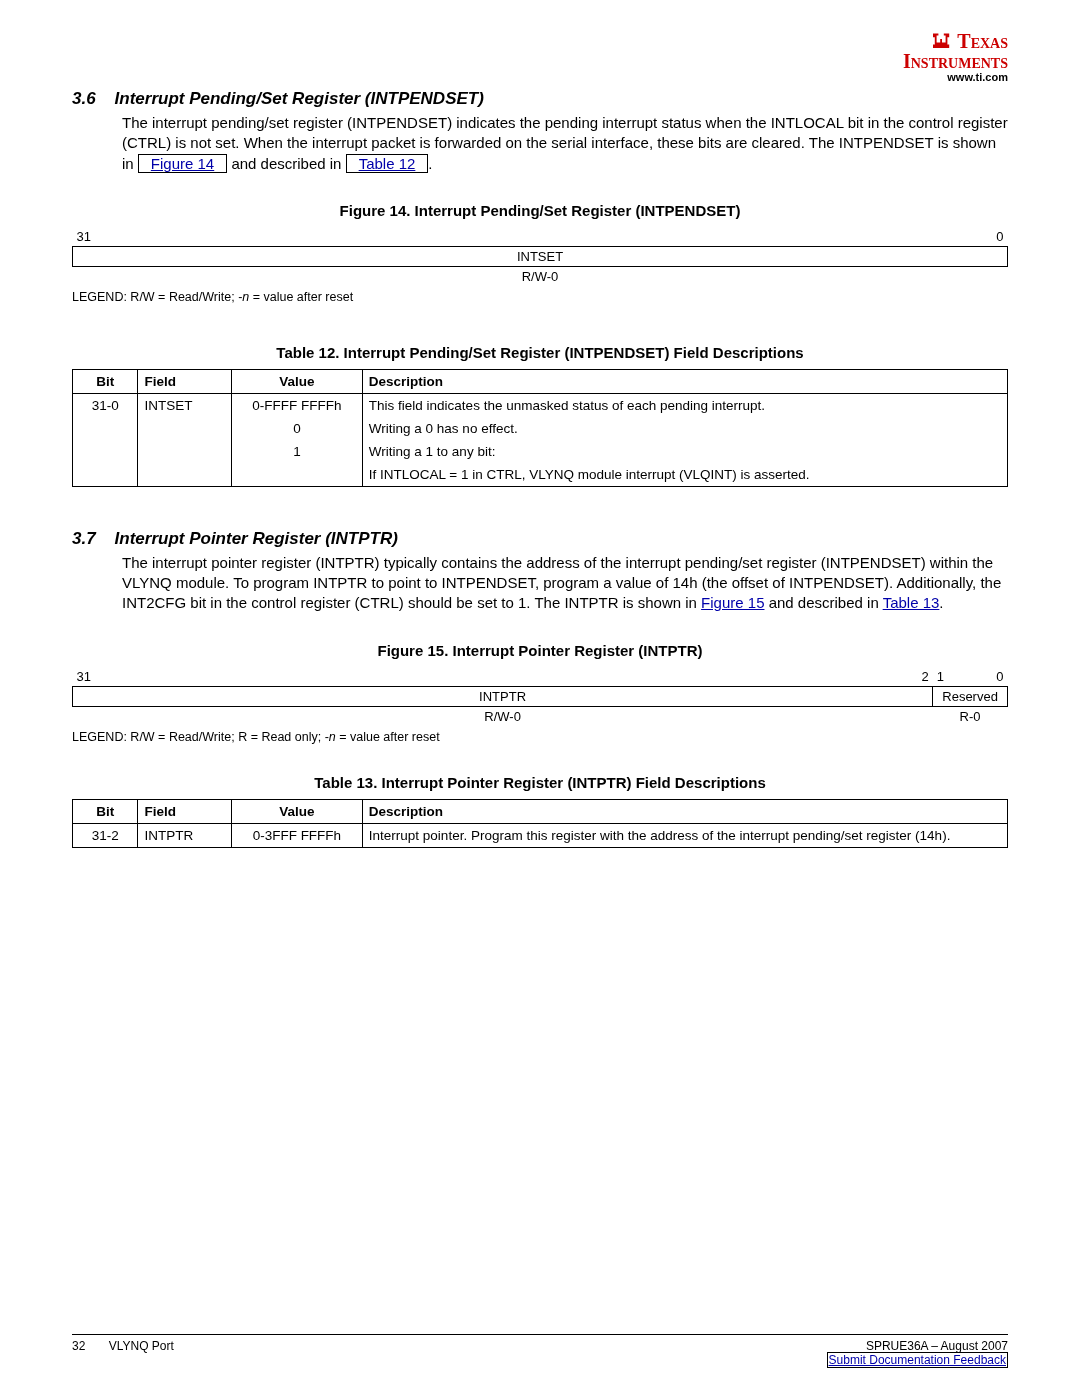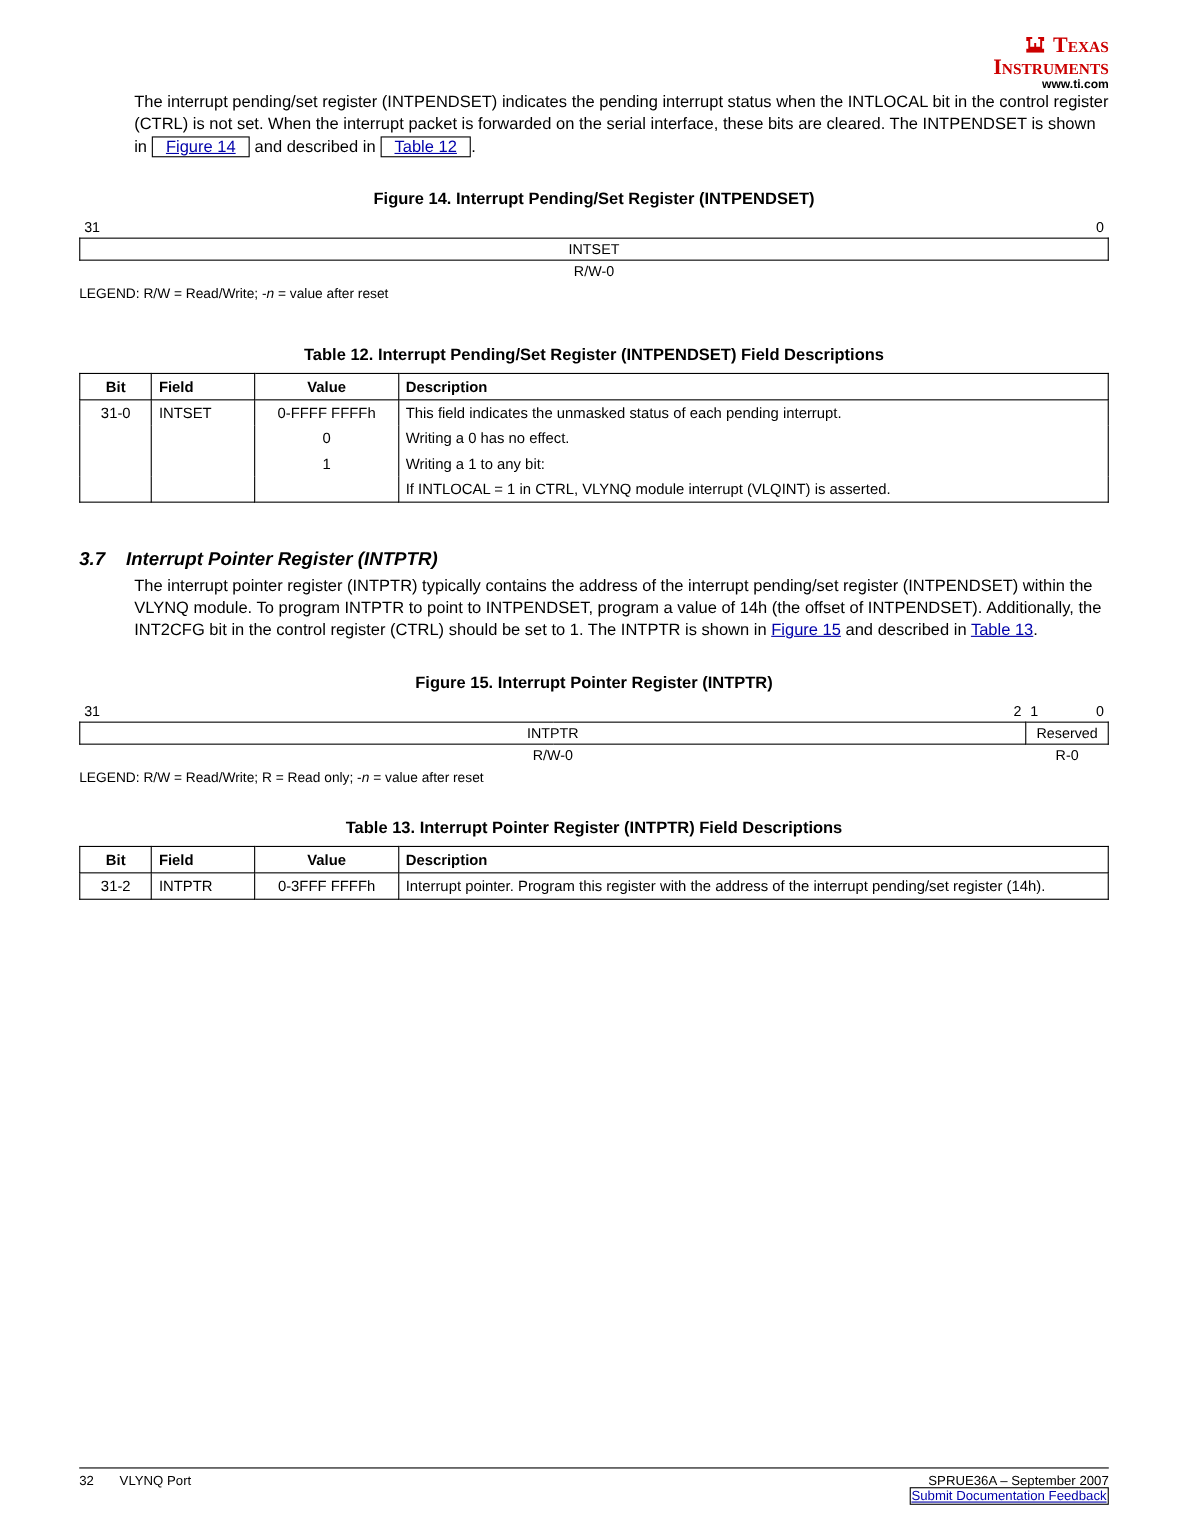"3.6 Interrupt Pending/Set Register" h3.sec { html: none -> <h3> <span>3.6</span>&nbsp;&nbsp;&nbsp; <span>Interrupt Pending/Set Register (INTPENDSET)</span> </h3> }
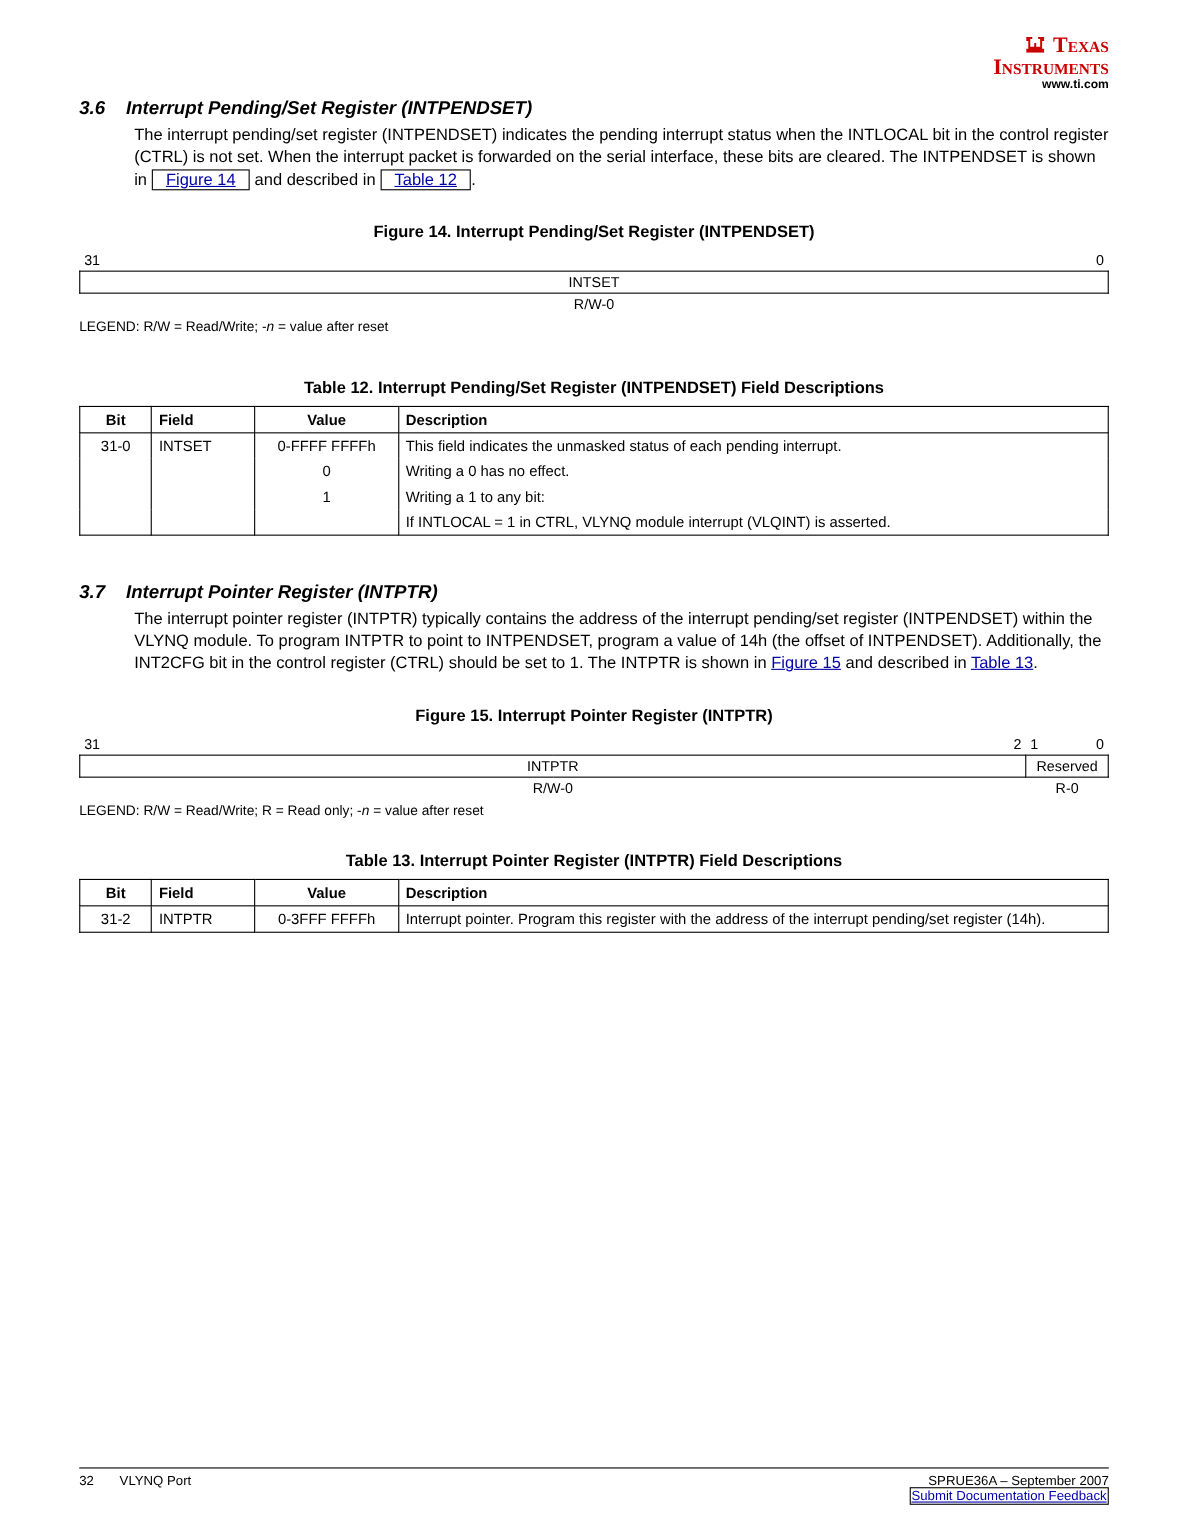"SPRUE36A – September 2007" div { text: September -> August }
